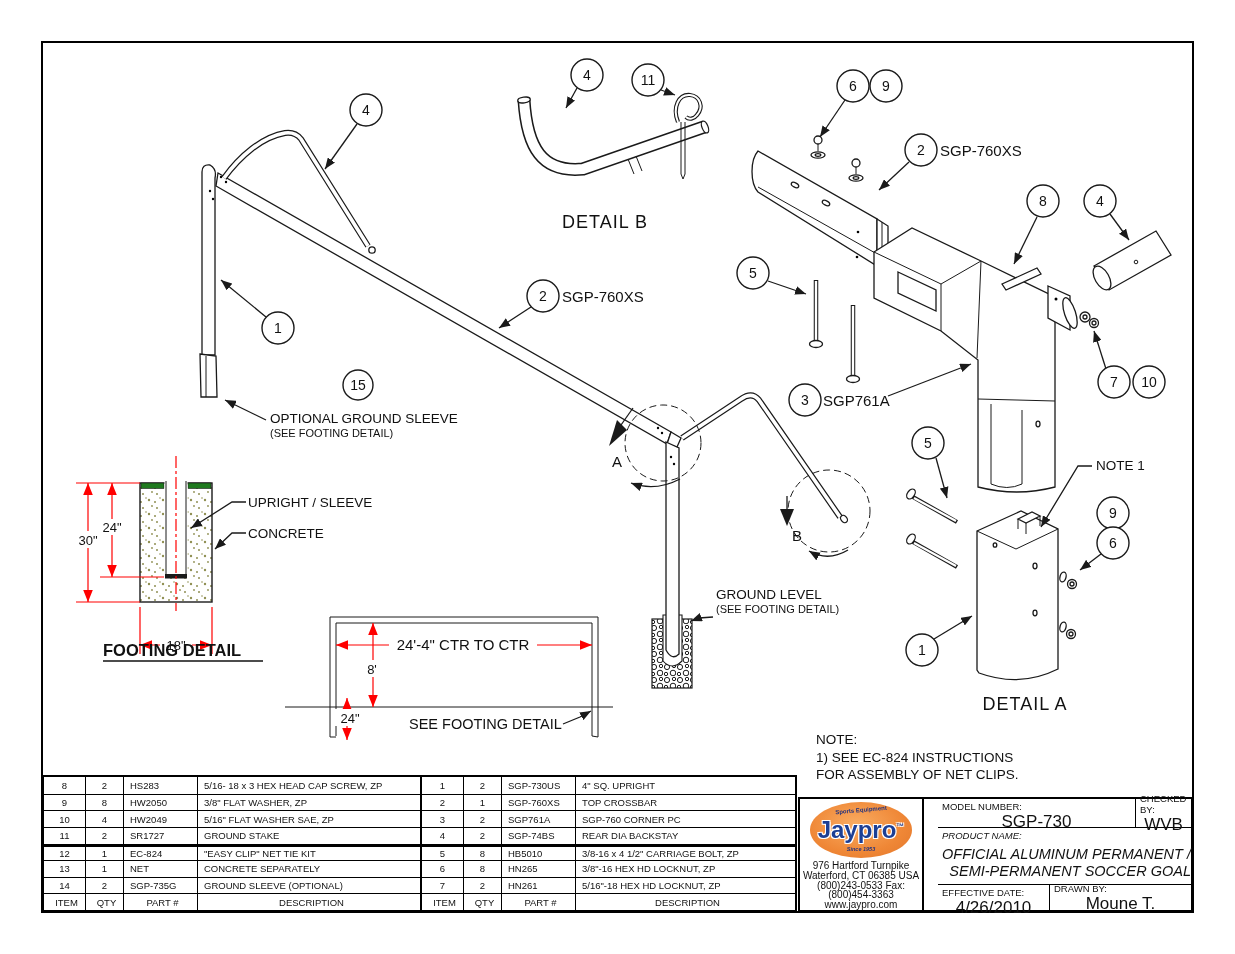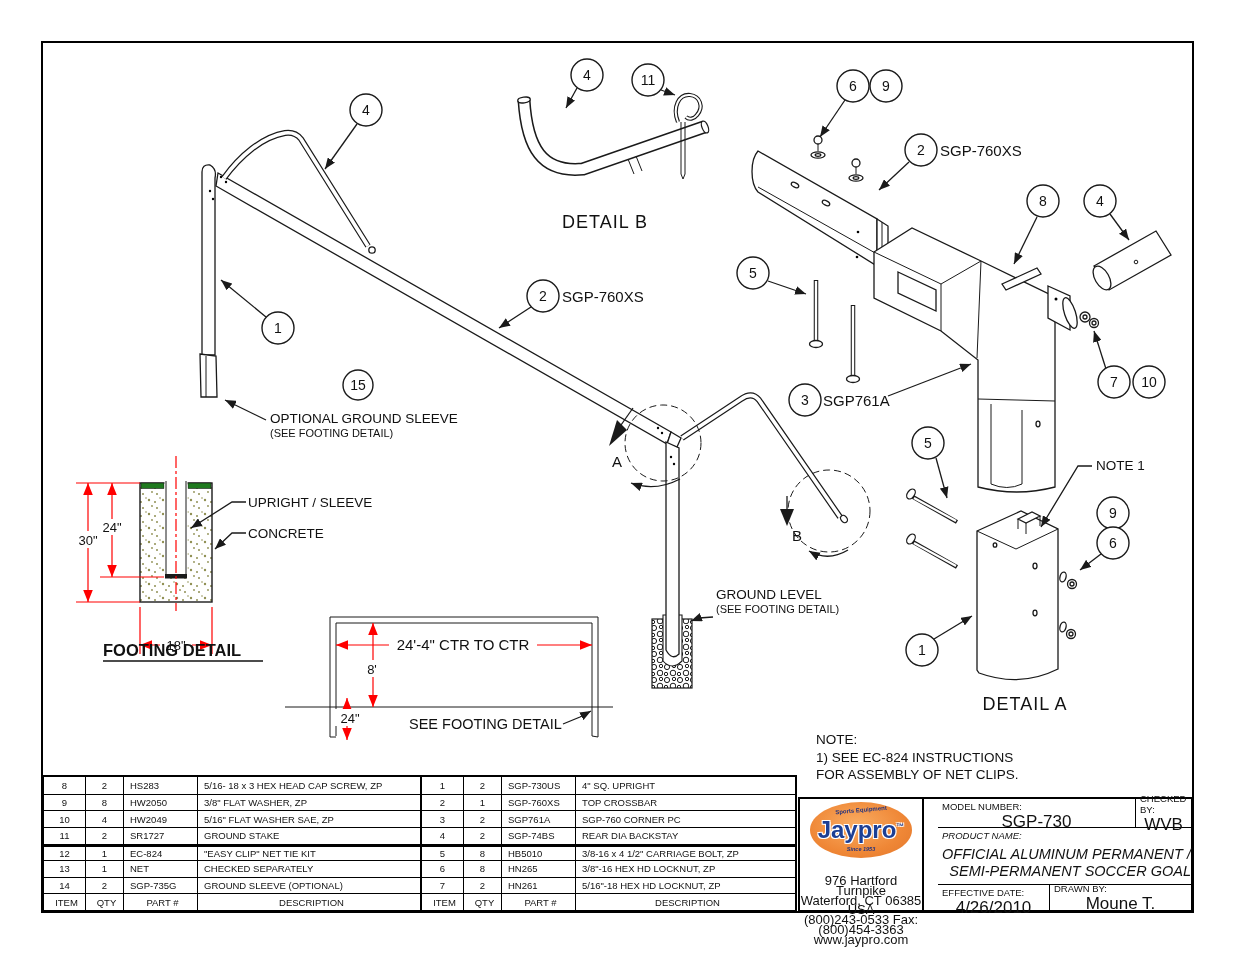"CHECKED SEPARATELY" div.pc { text: CHECKED -> CONCRETE }
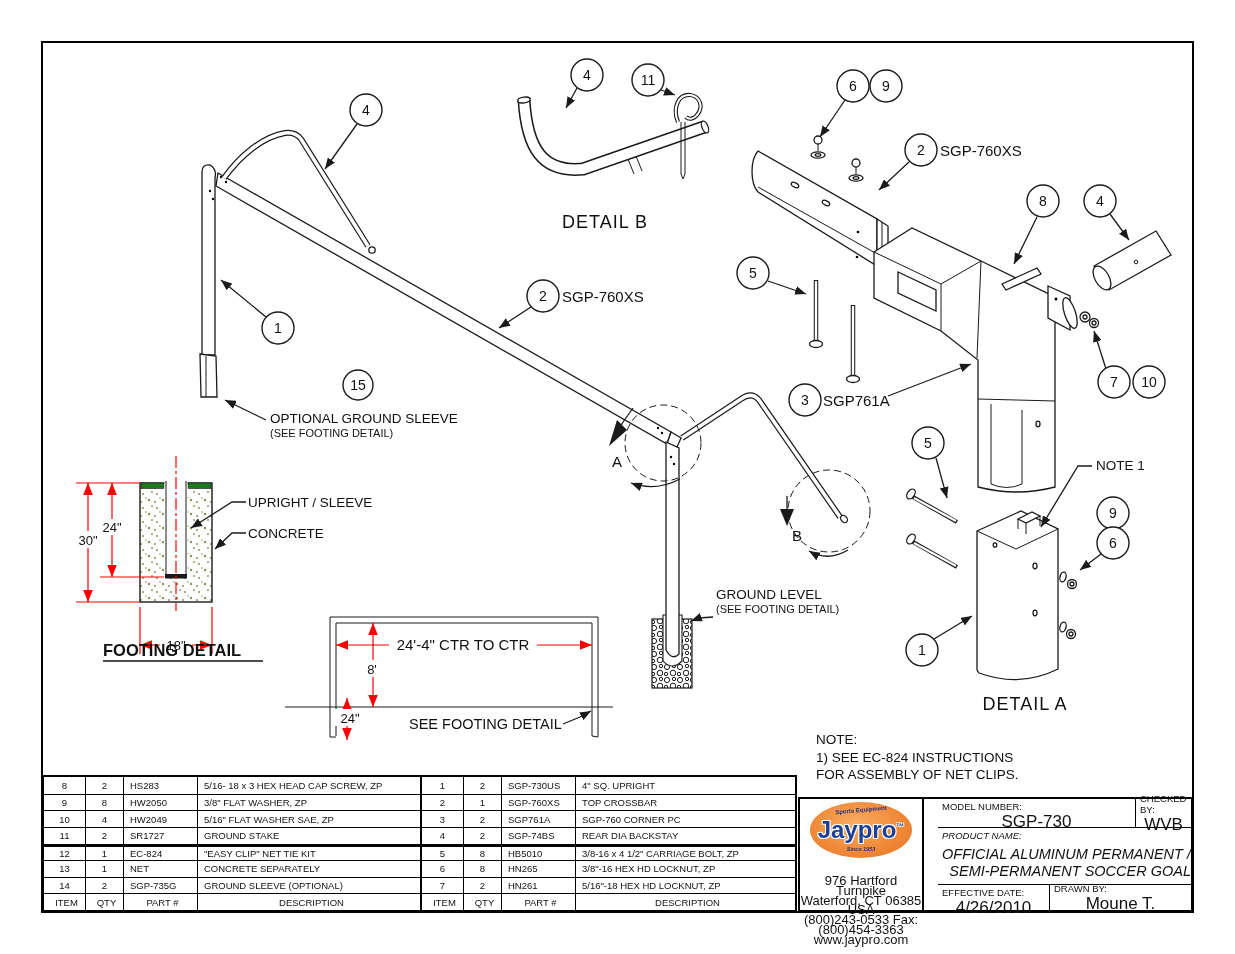"976 Hartford Turnpike" .tb-addr { font-size: 13px -> 10px; margin-top: 18px -> 3px }
